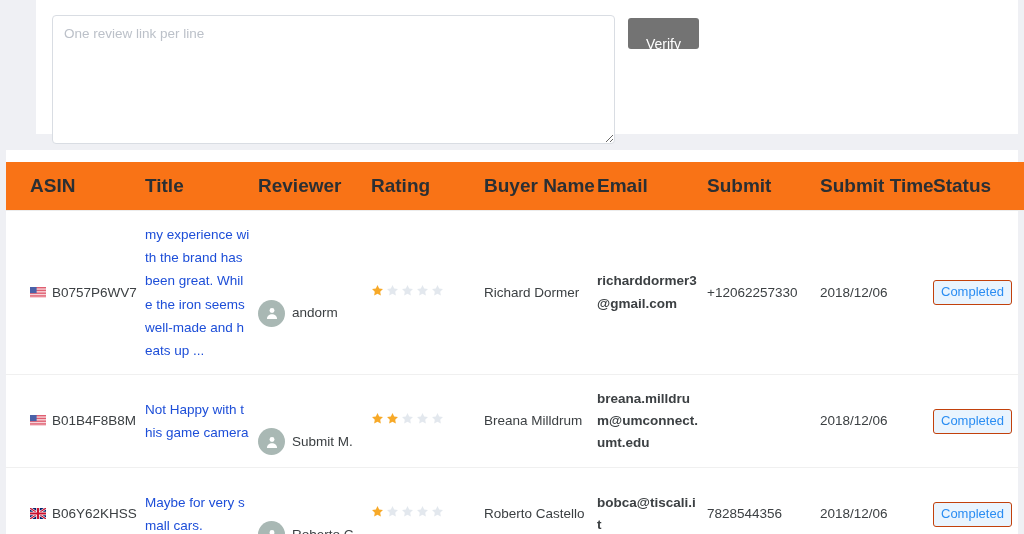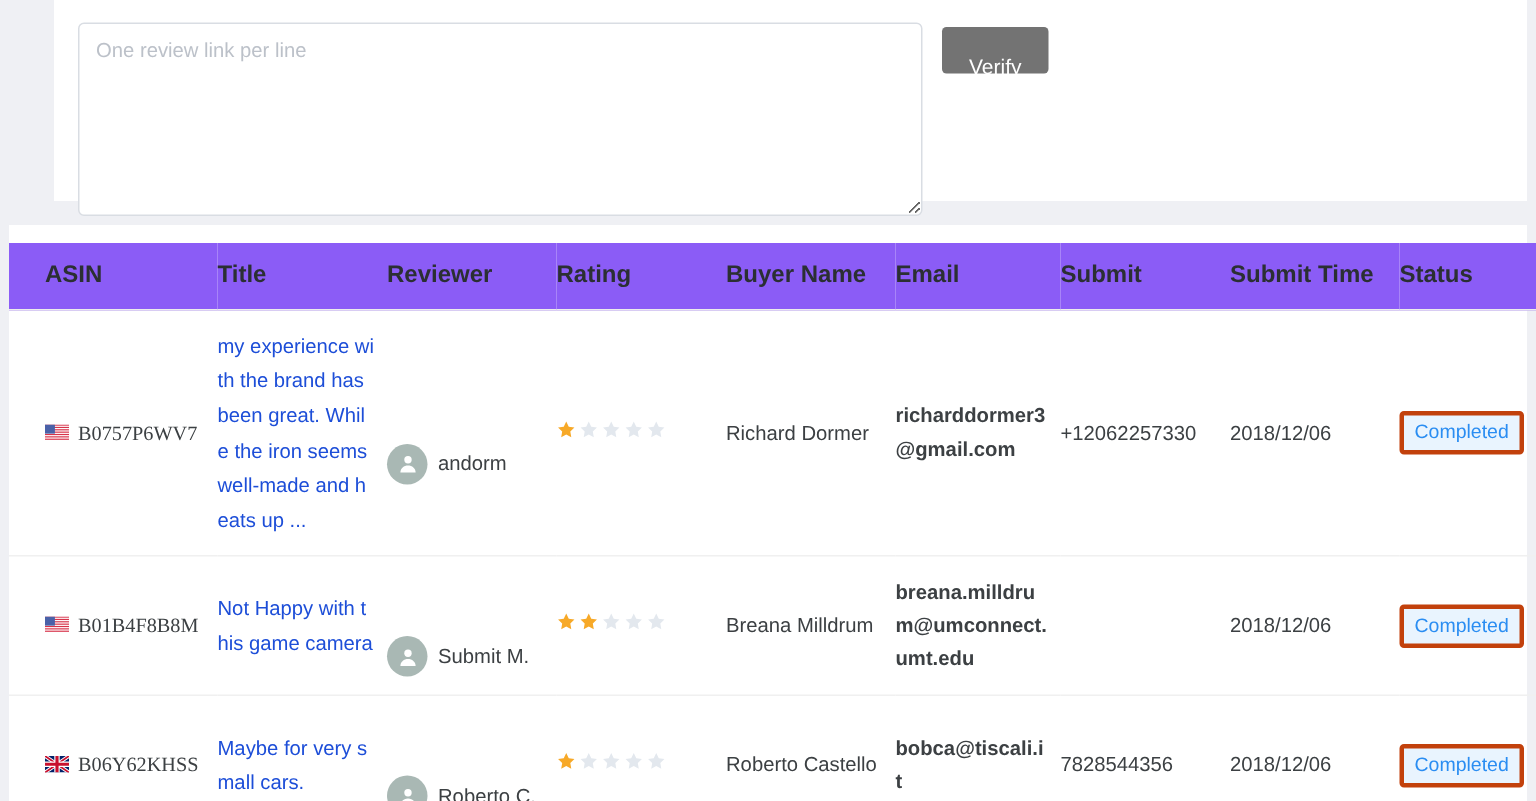"ASIN" table.grid thead th { background: #8b5cf6 -> #f97316; font-size: 16px -> 19px }
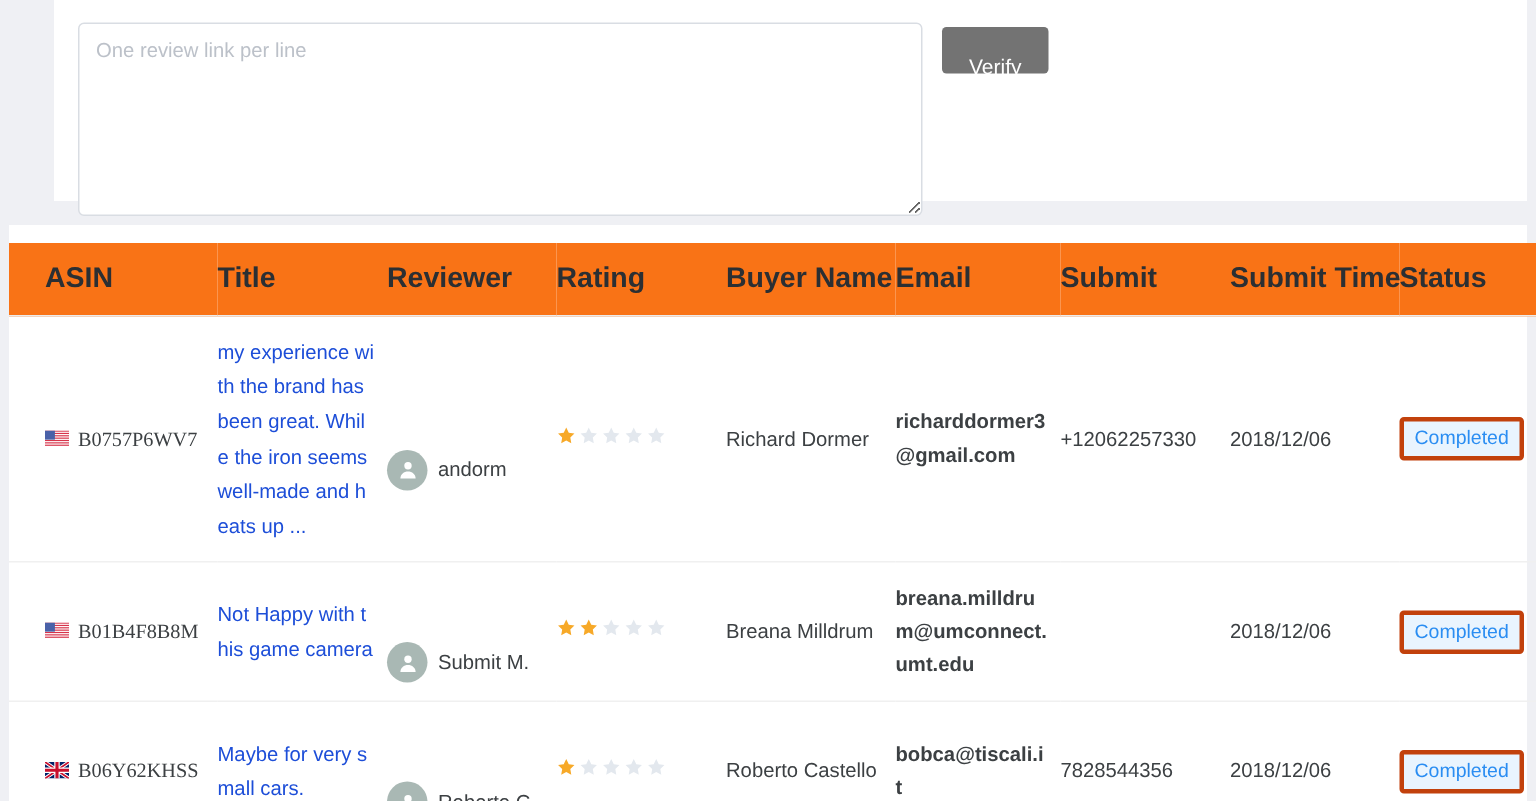"B0757P6WV7" .asin-cell { font-family: Liberation Serif, serif -> none }
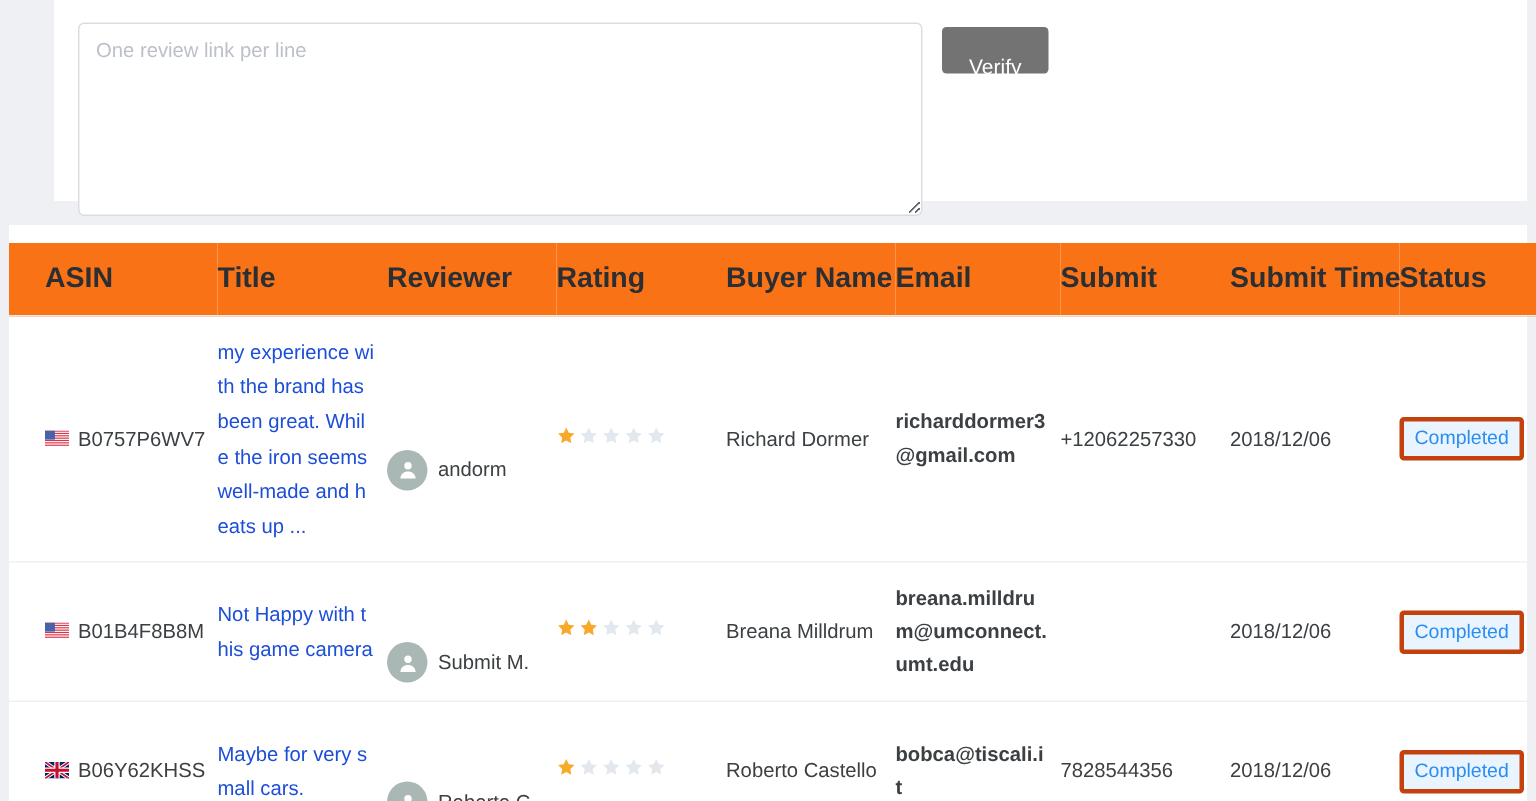"Completed" .badge { border: 3px solid #c2410c -> 1px solid #c2410c }
